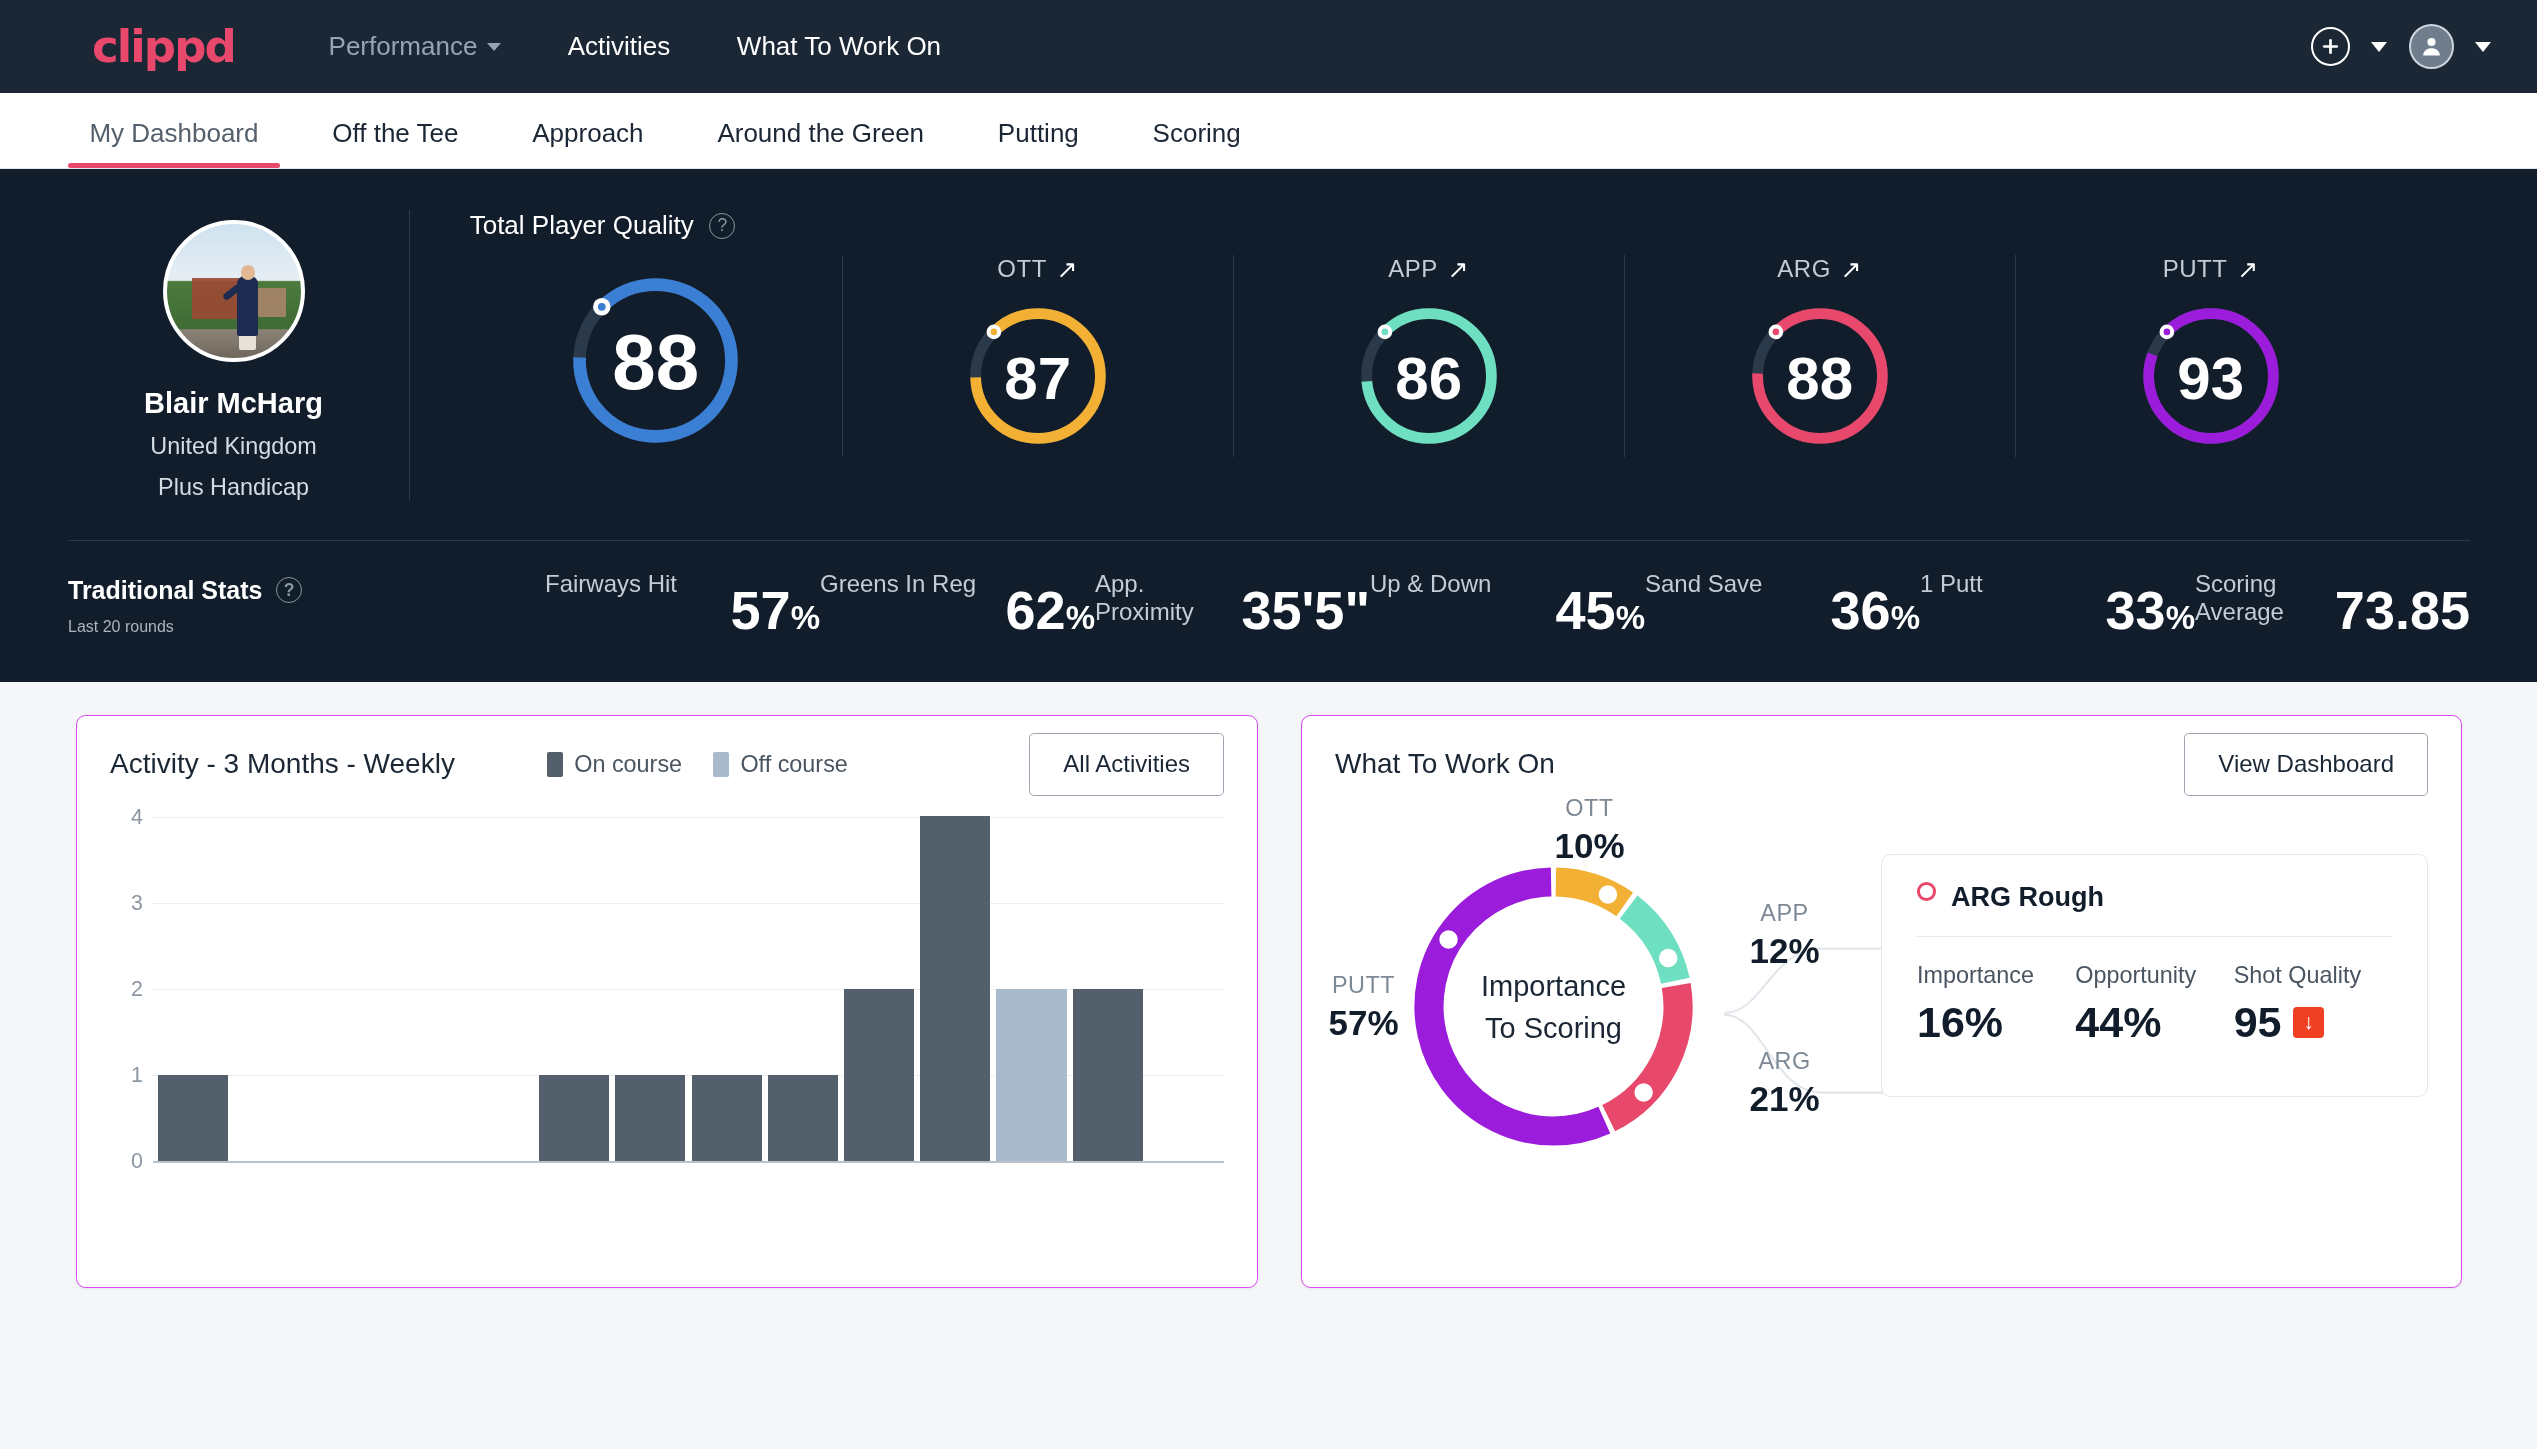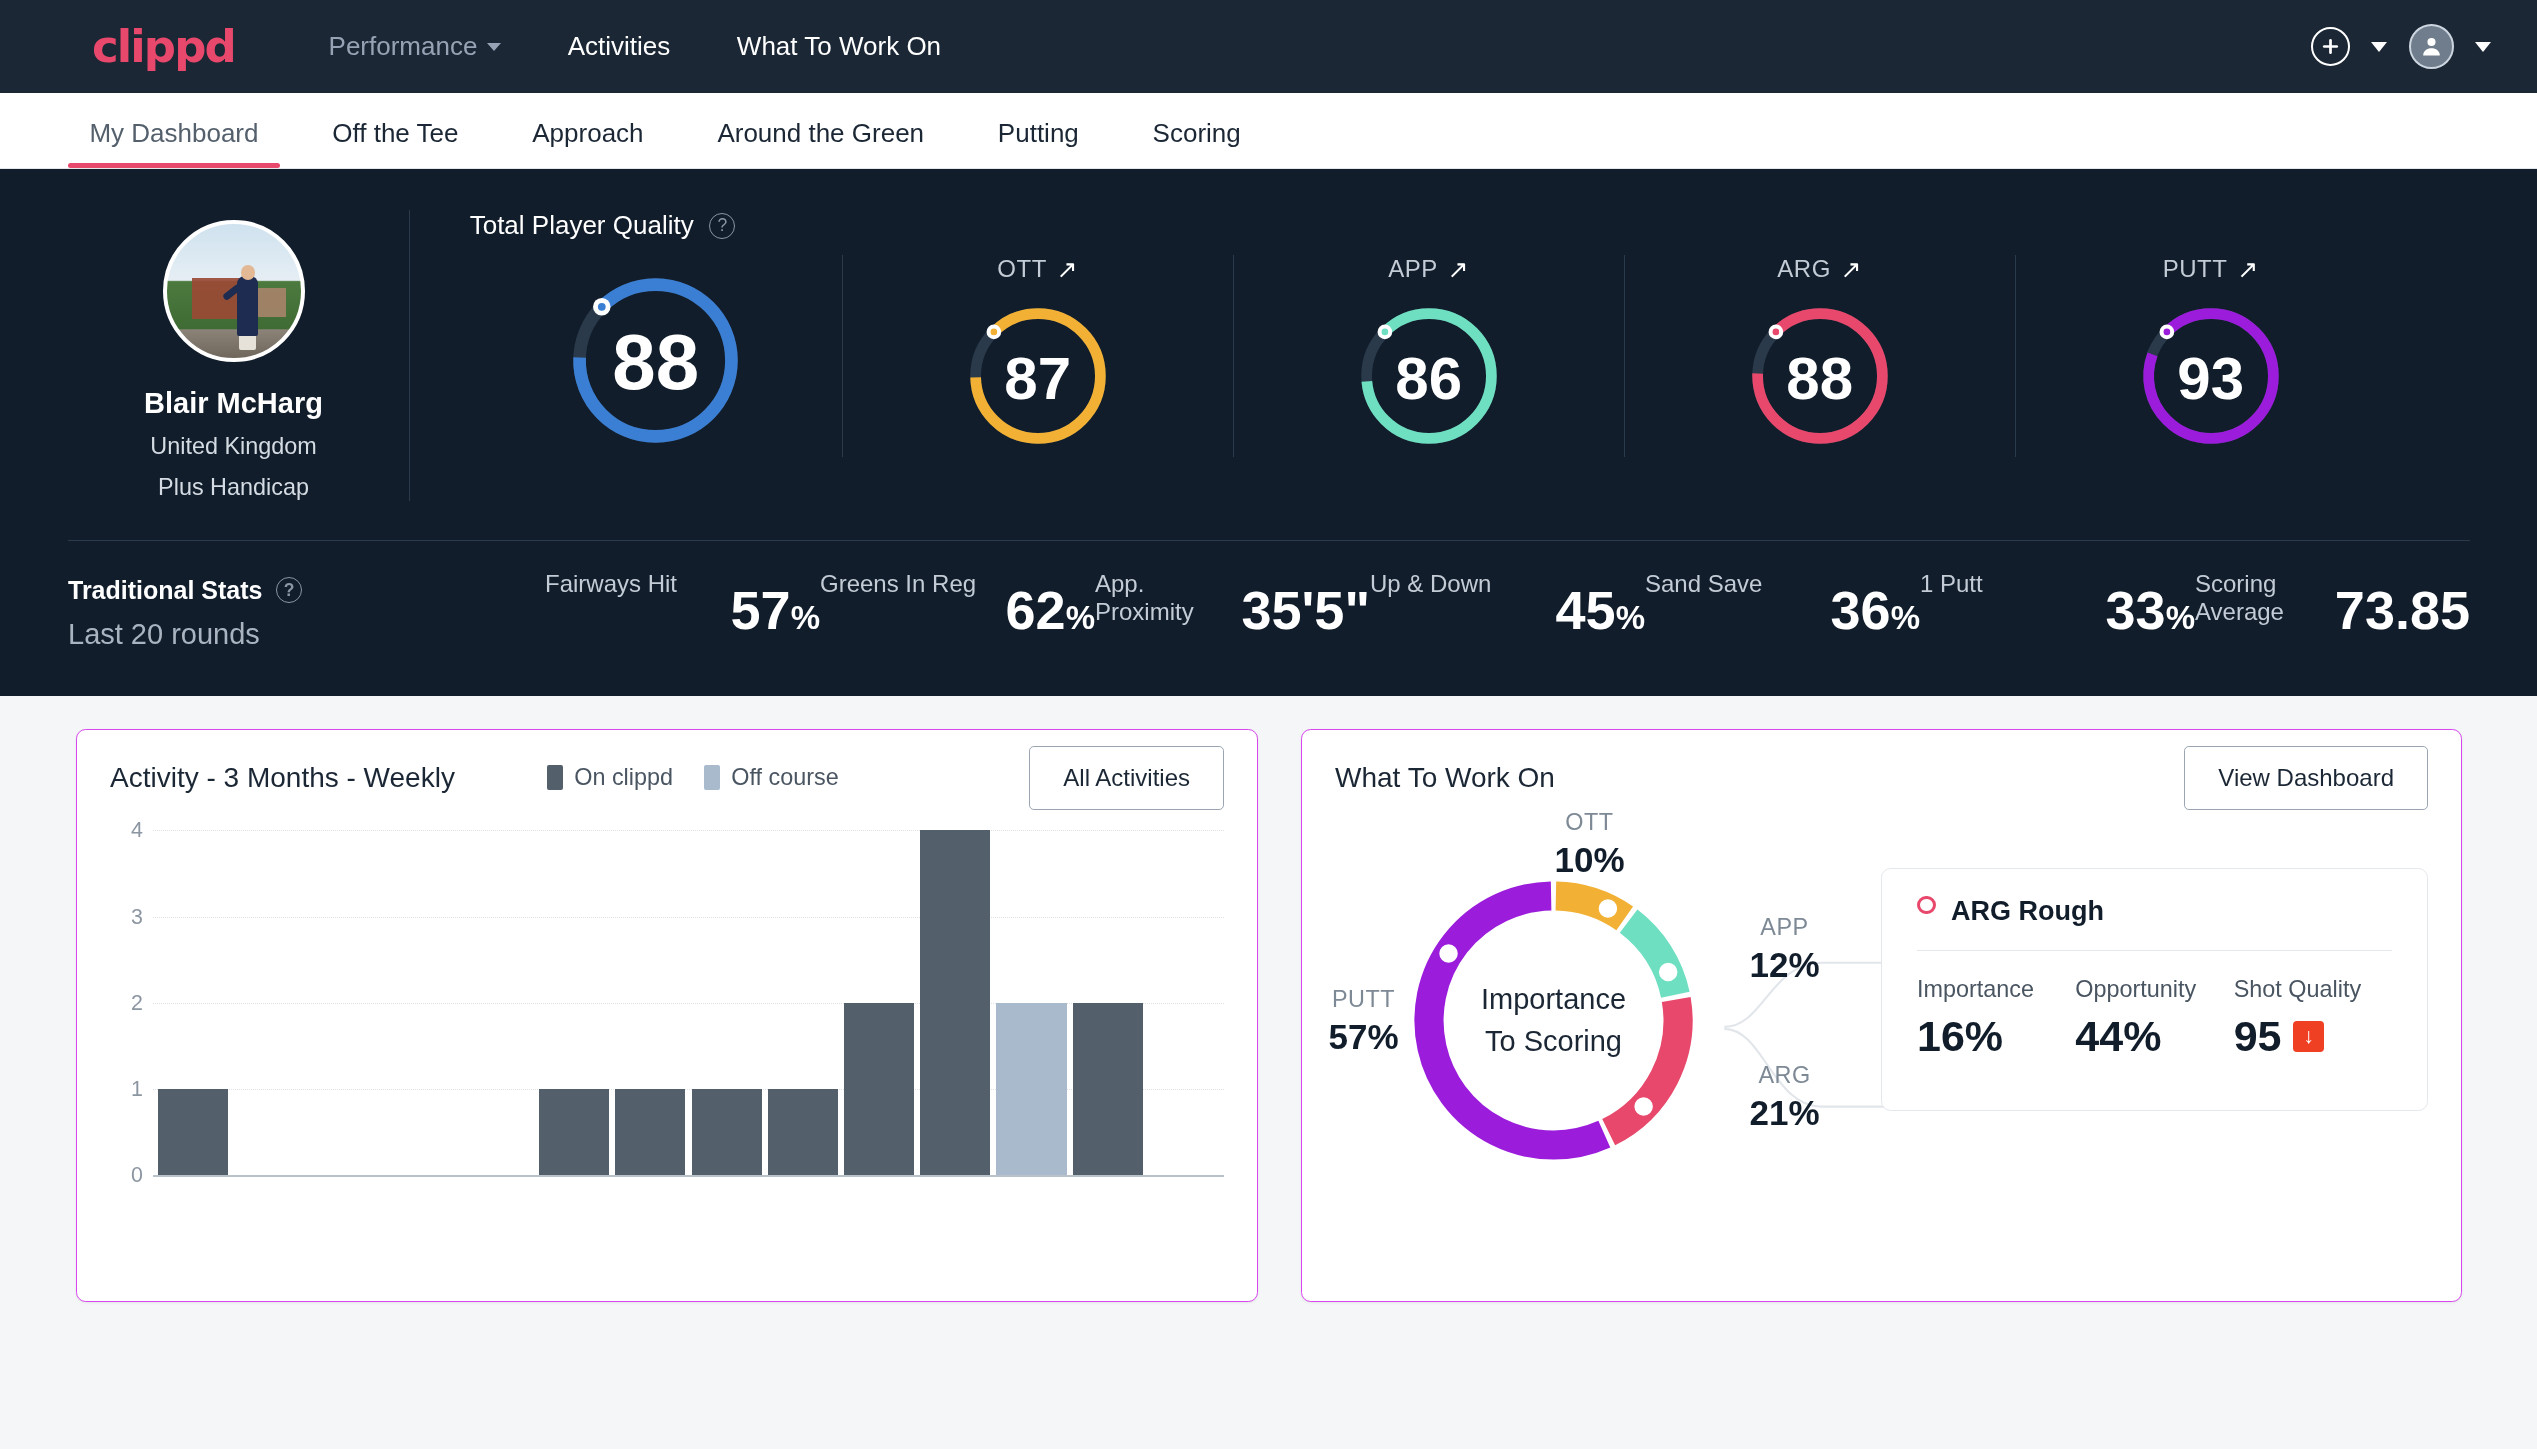"Last 20 rounds" .tstats-sub { font-size: 29px -> 16px }
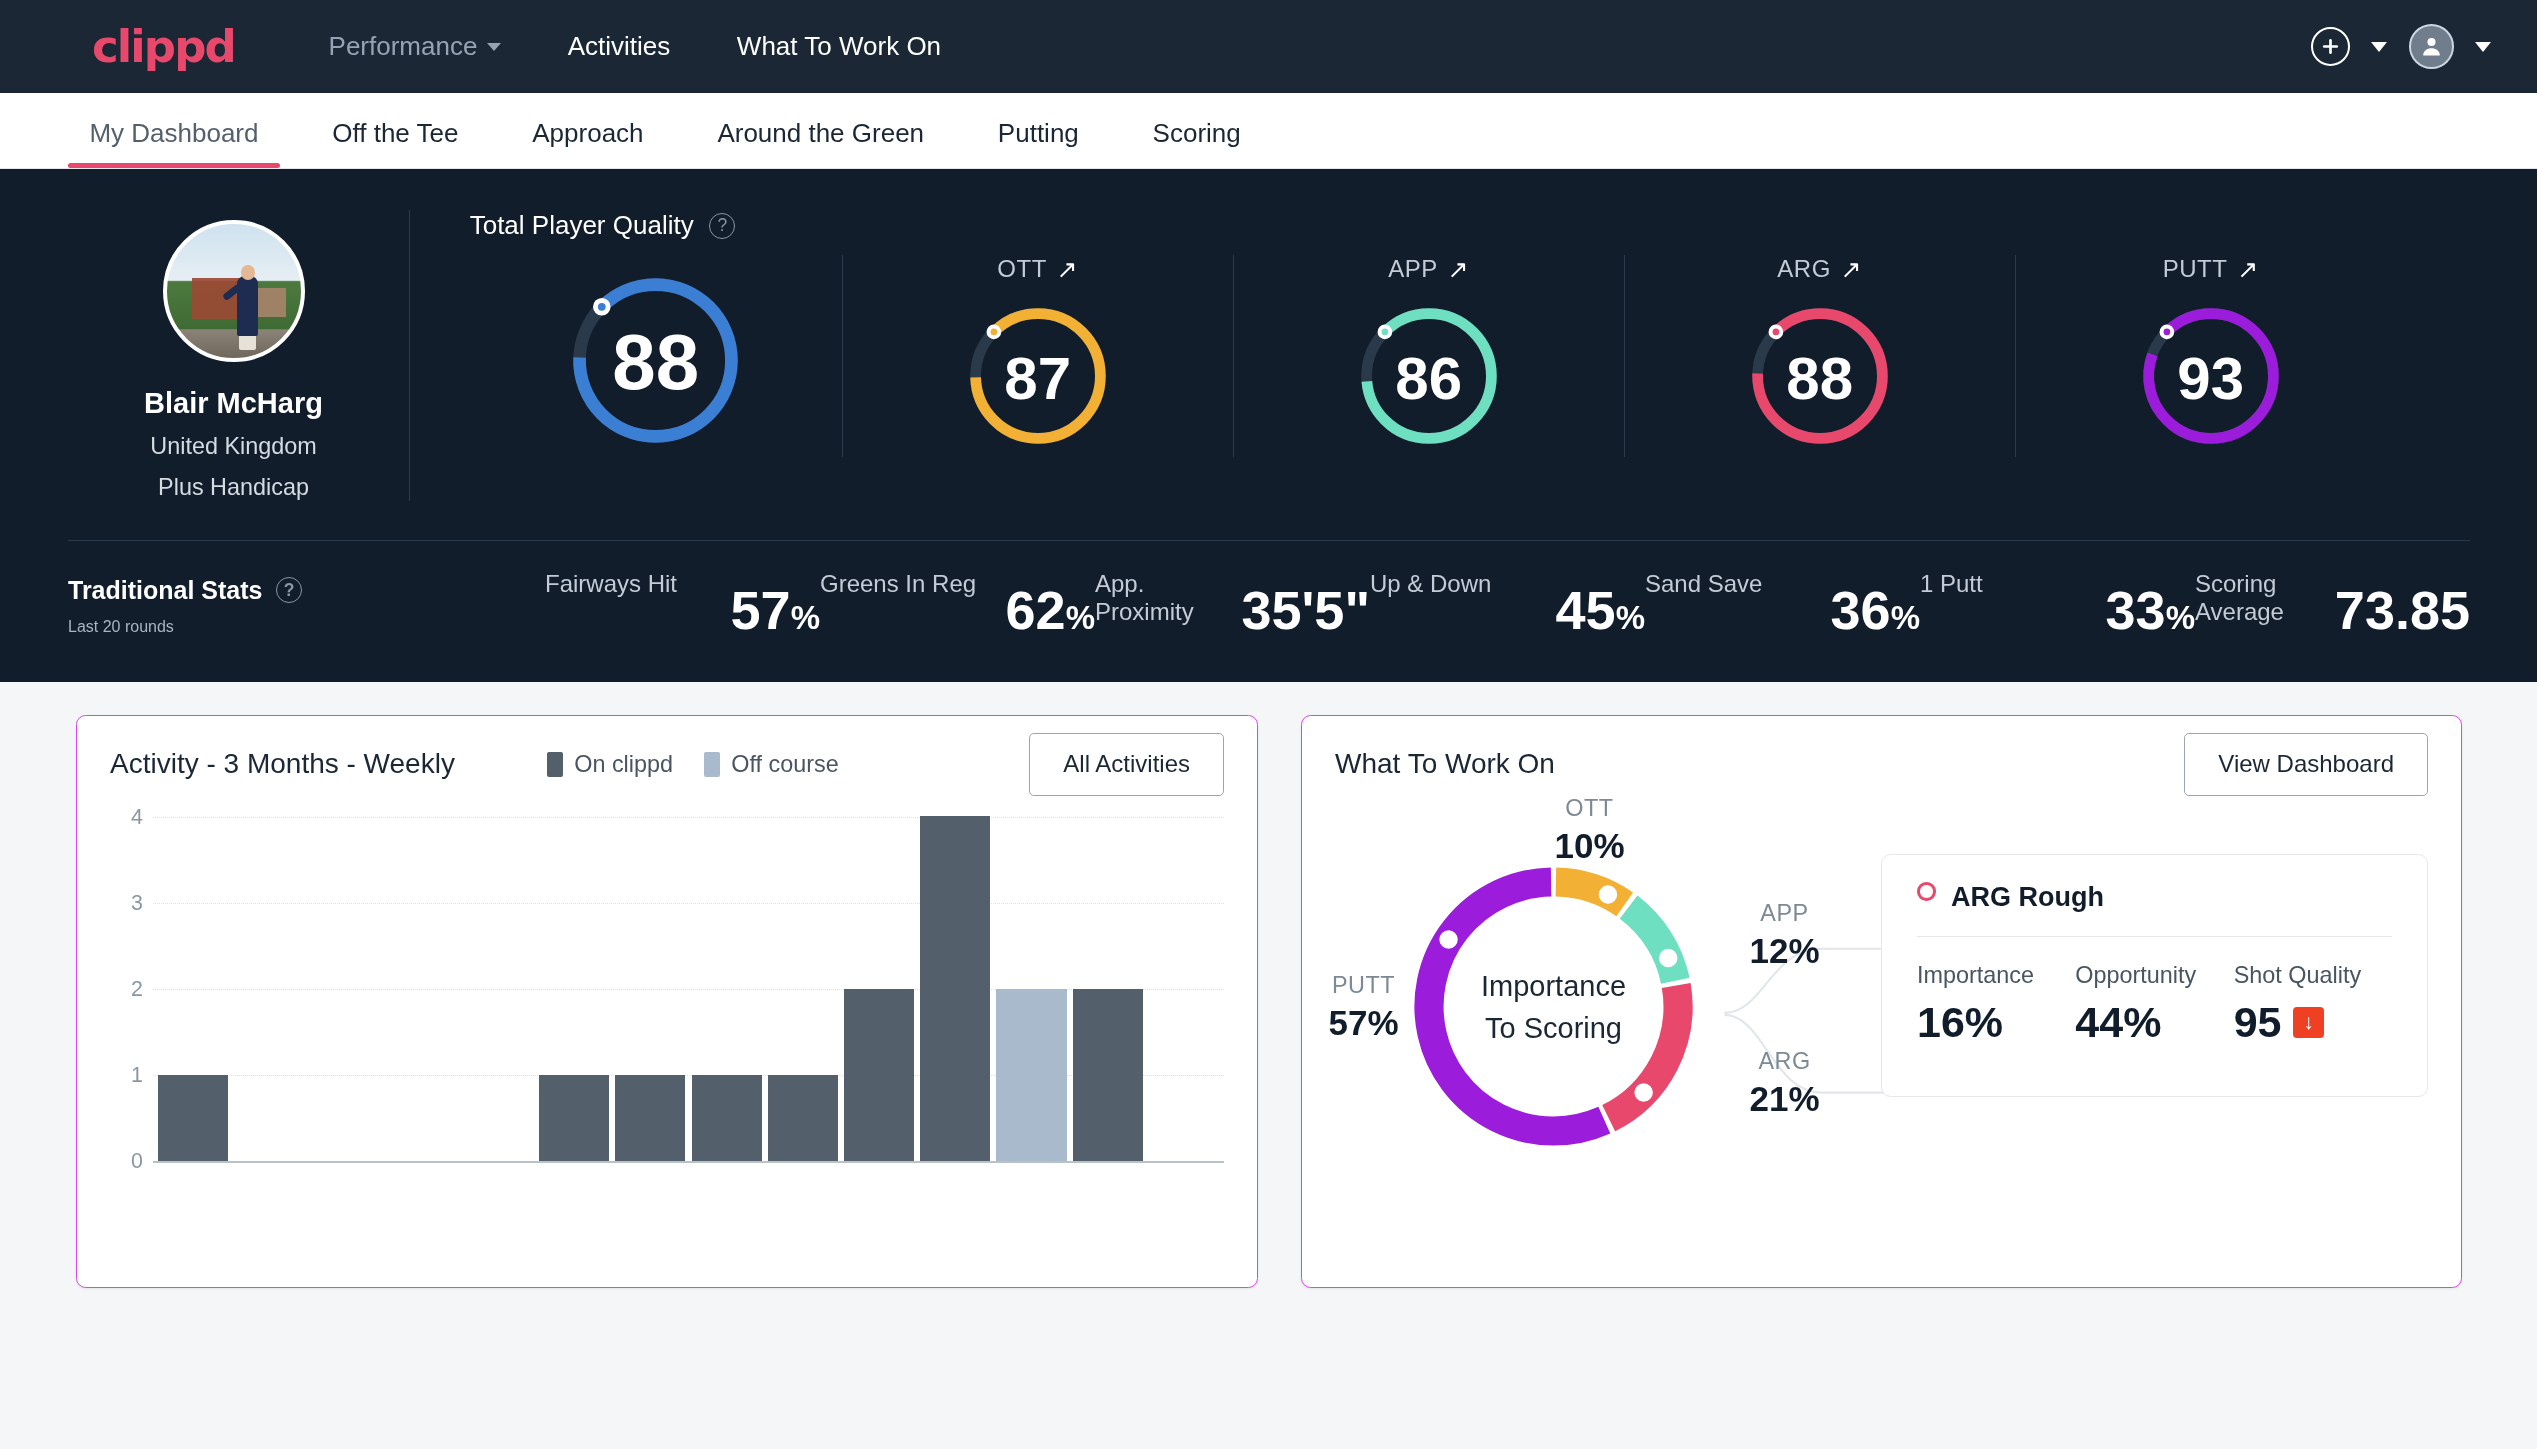"On clippd" span { text: clippd -> course }
